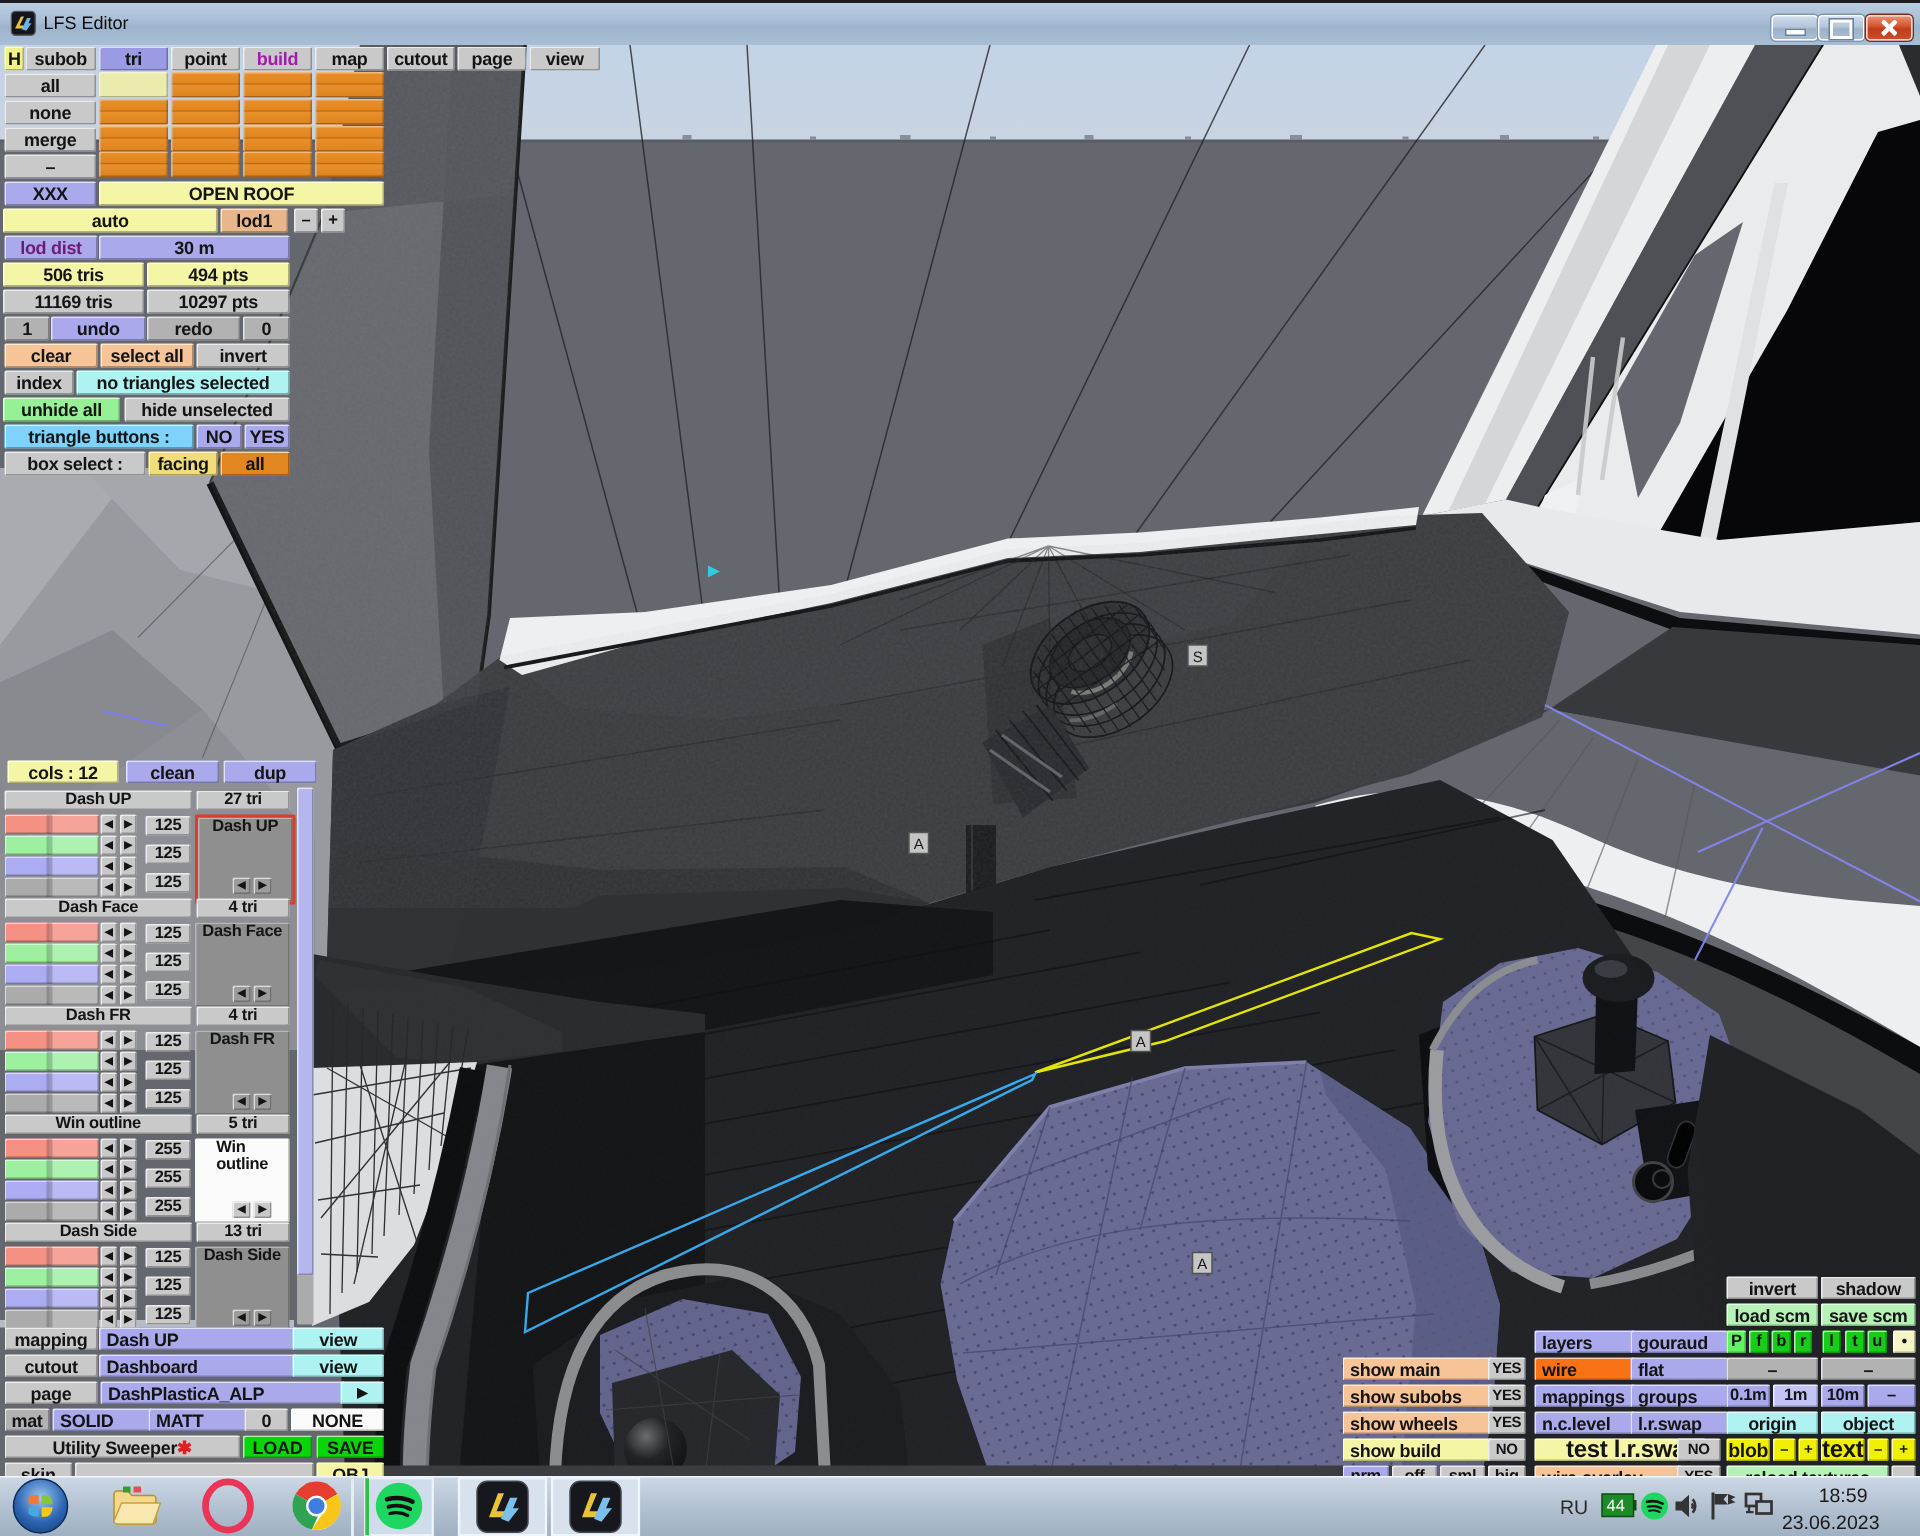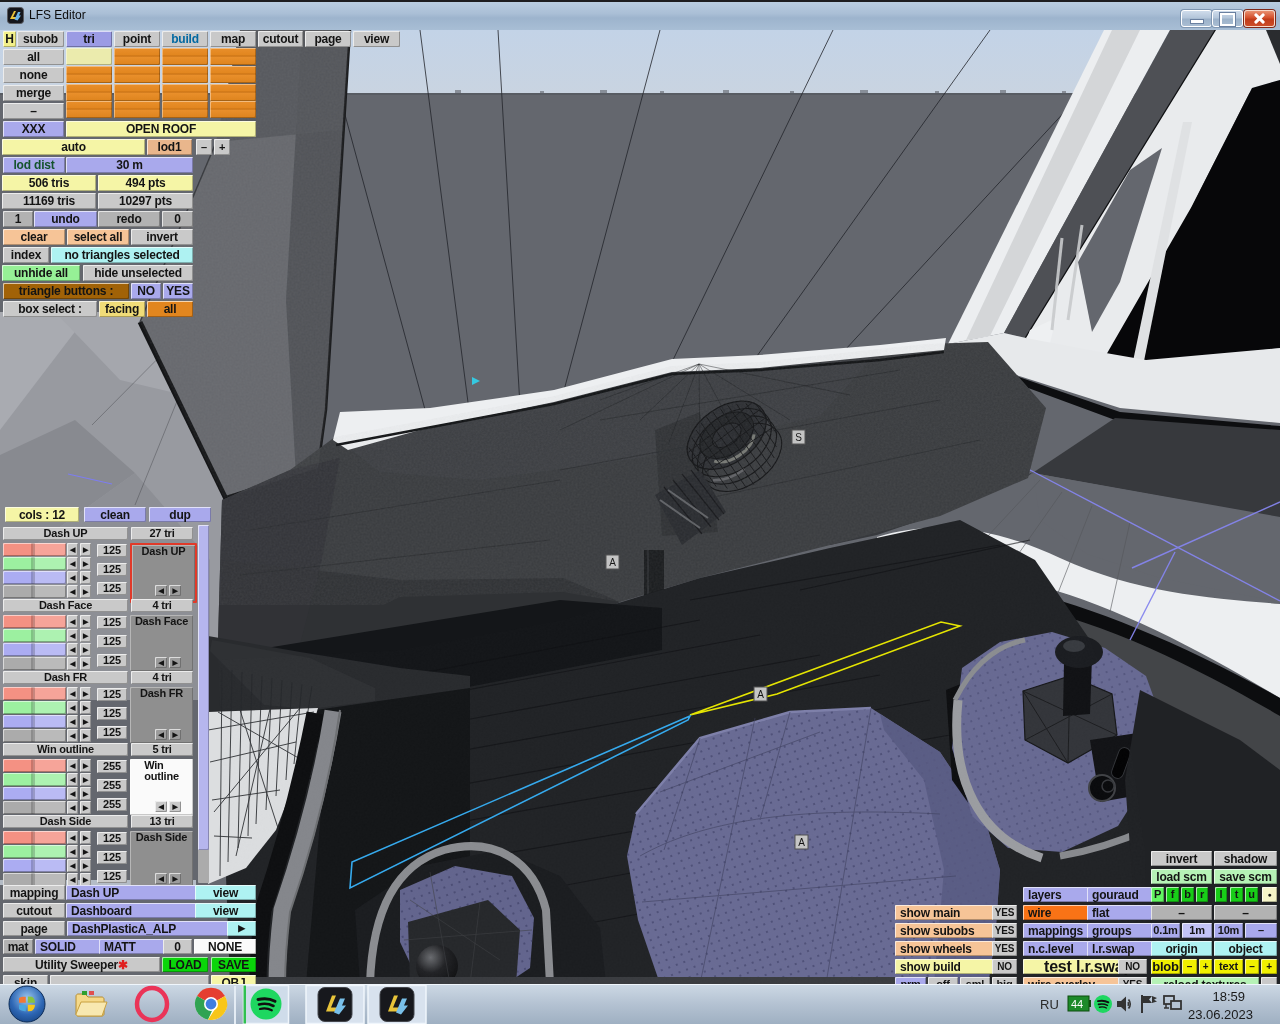"build" div.b { color: #0369a1 -> #a21caf }
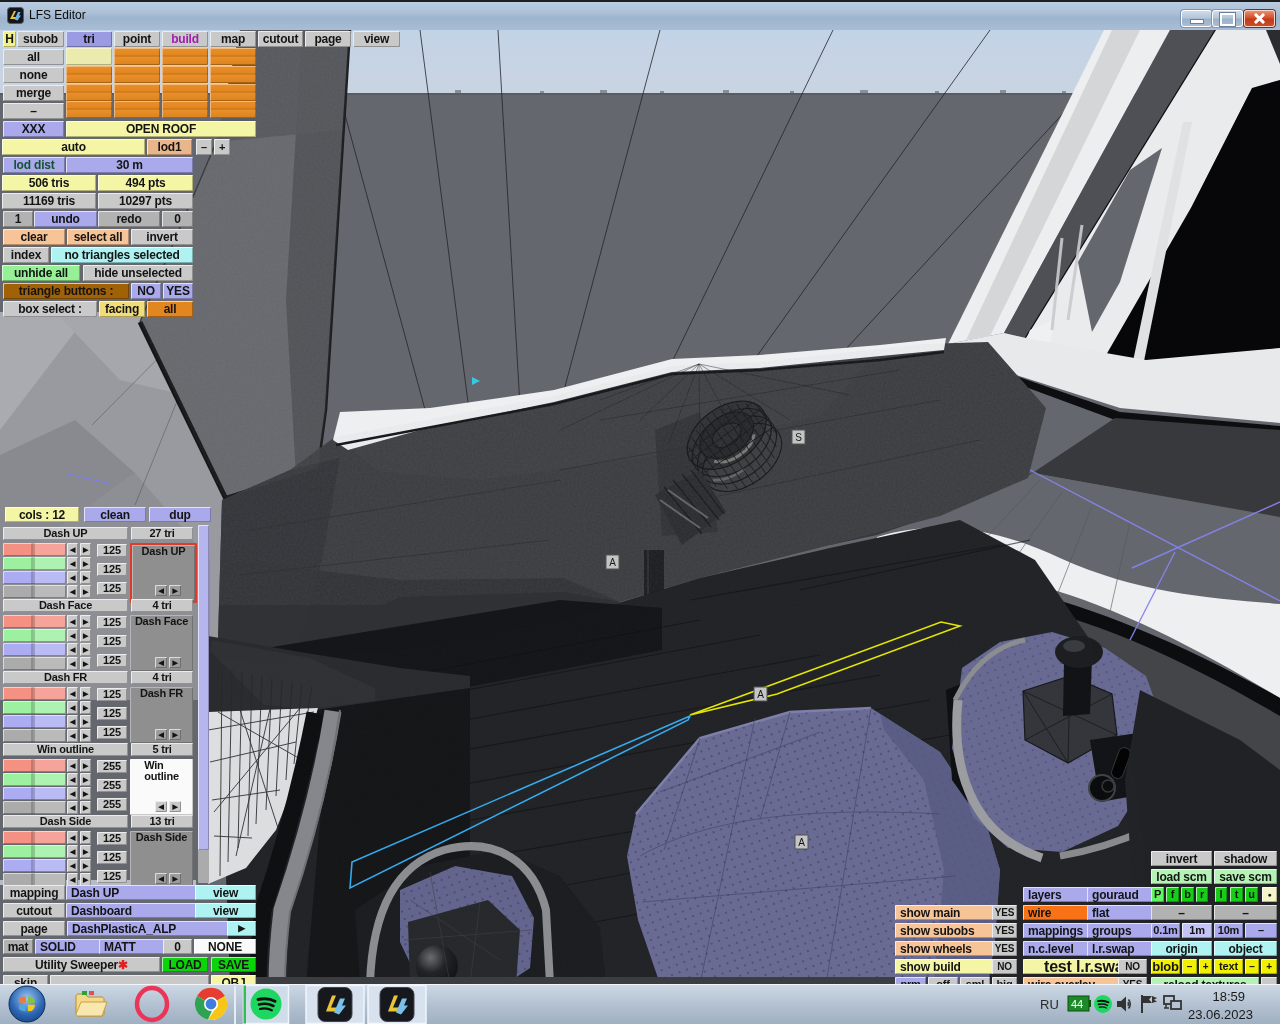"lod dist" div.b { color: #14532d -> #701a75 }
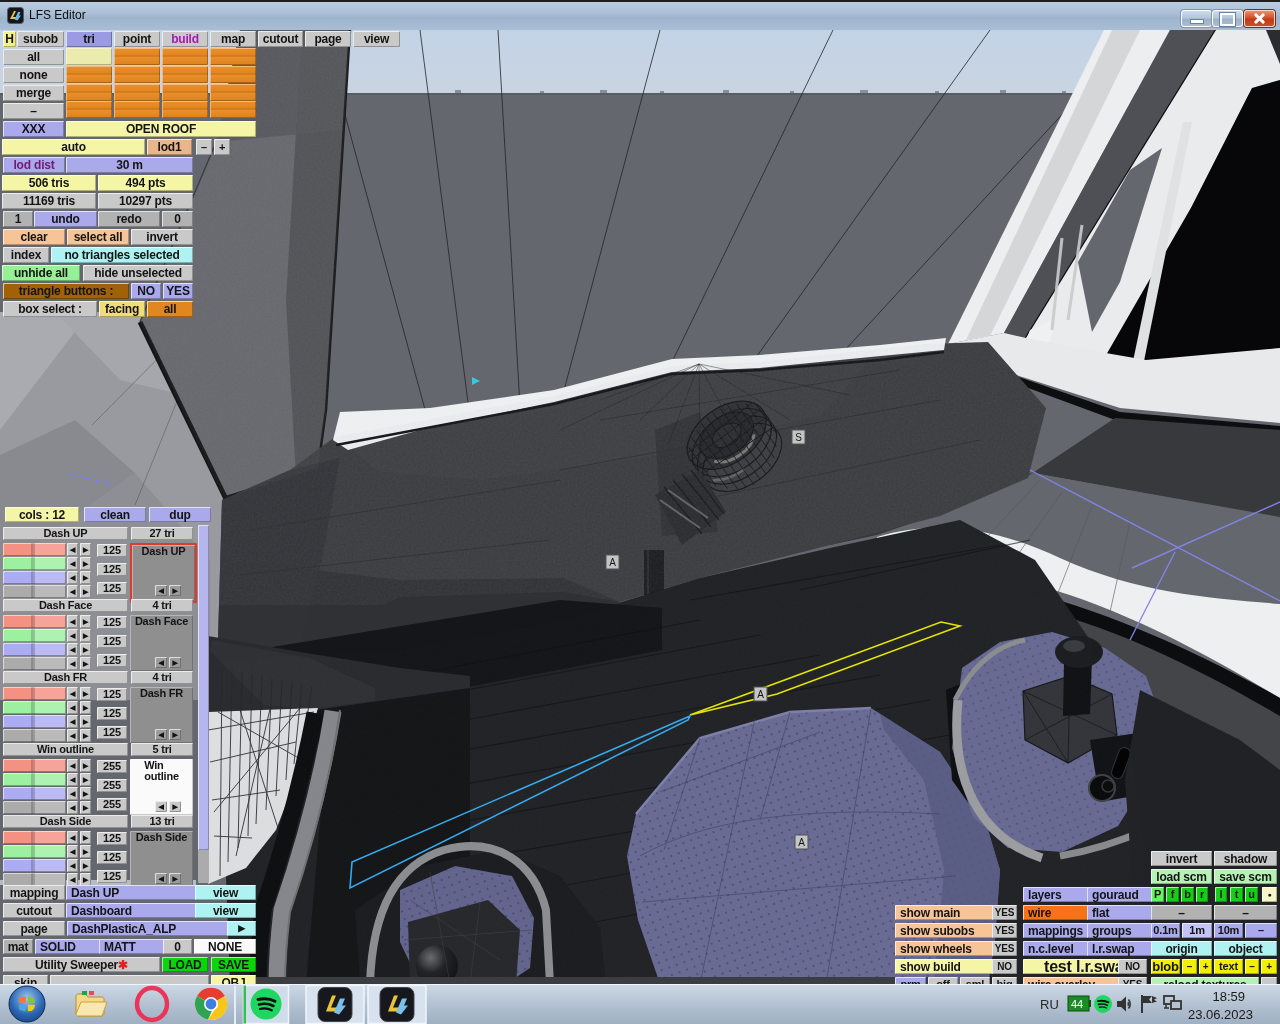"triangle buttons :" div.b { background: #a16207 -> #7dd3fc }
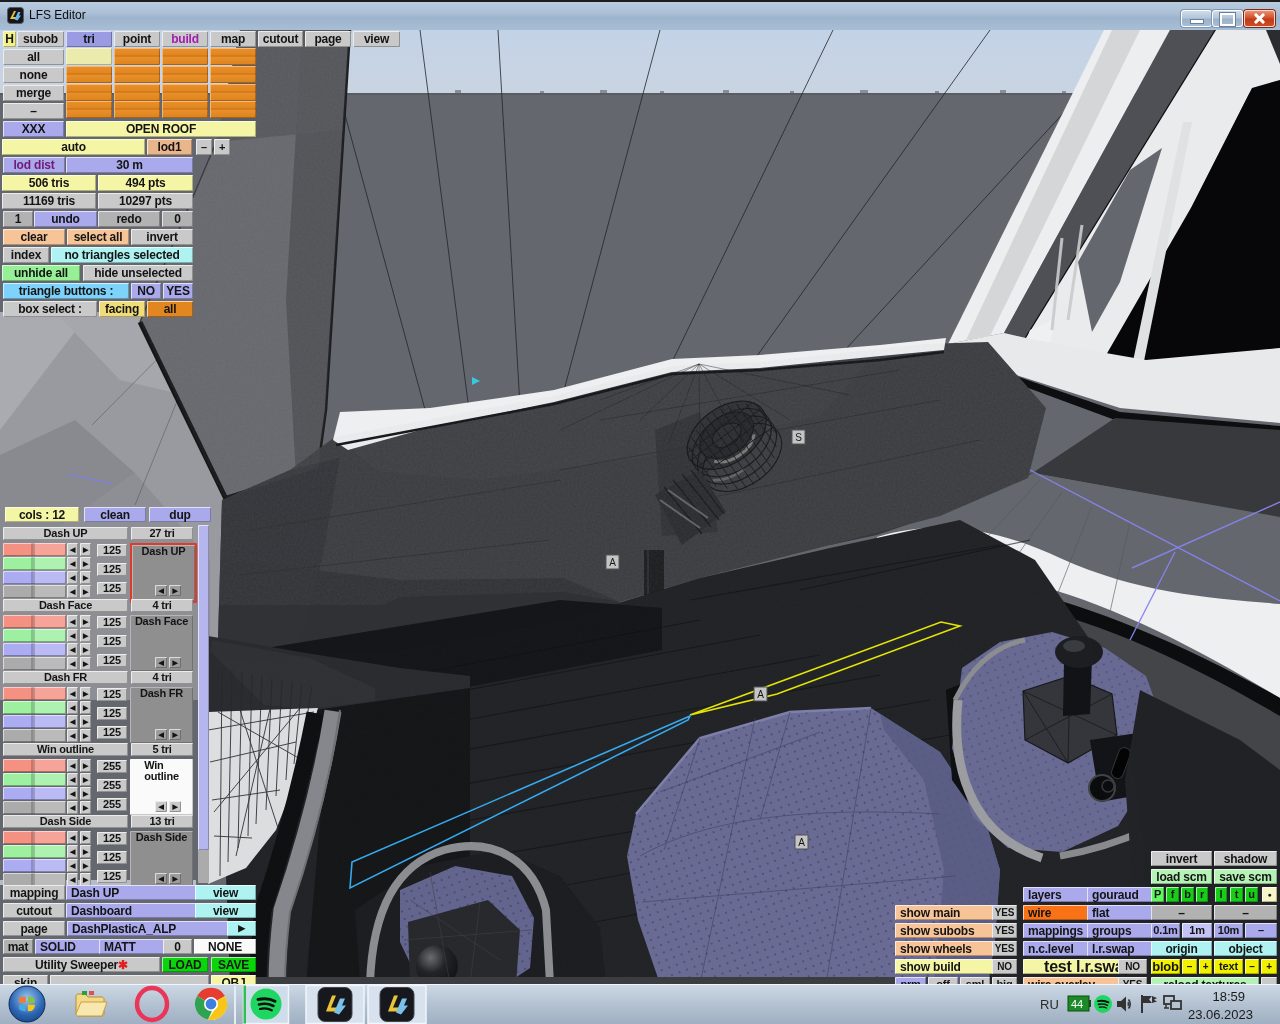"text" div.b { font-size: 11px -> 16px }
